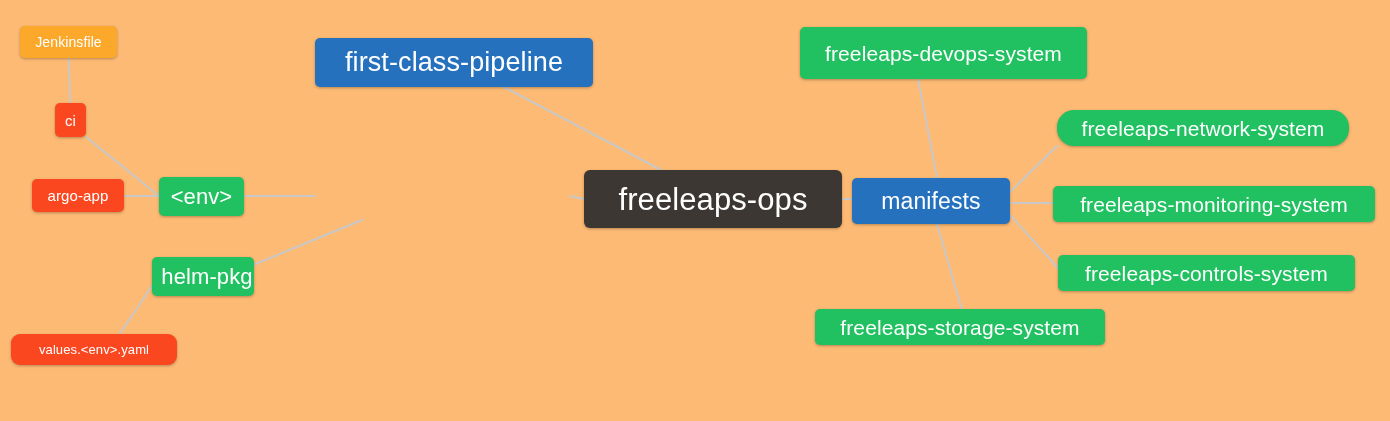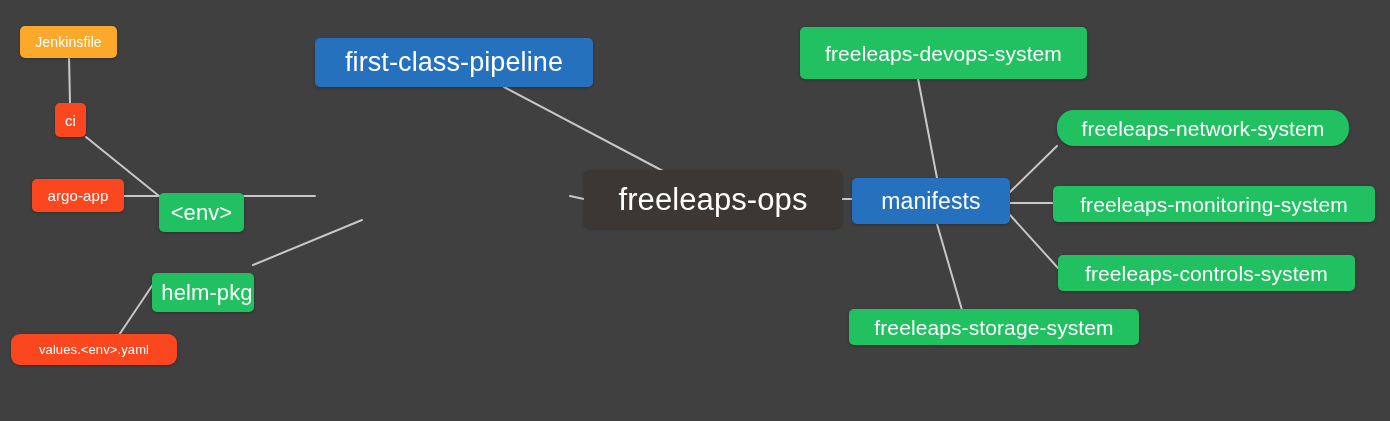"Jenkinsfile" #mindmap-canvas { background: #404040 -> #fdba74 }
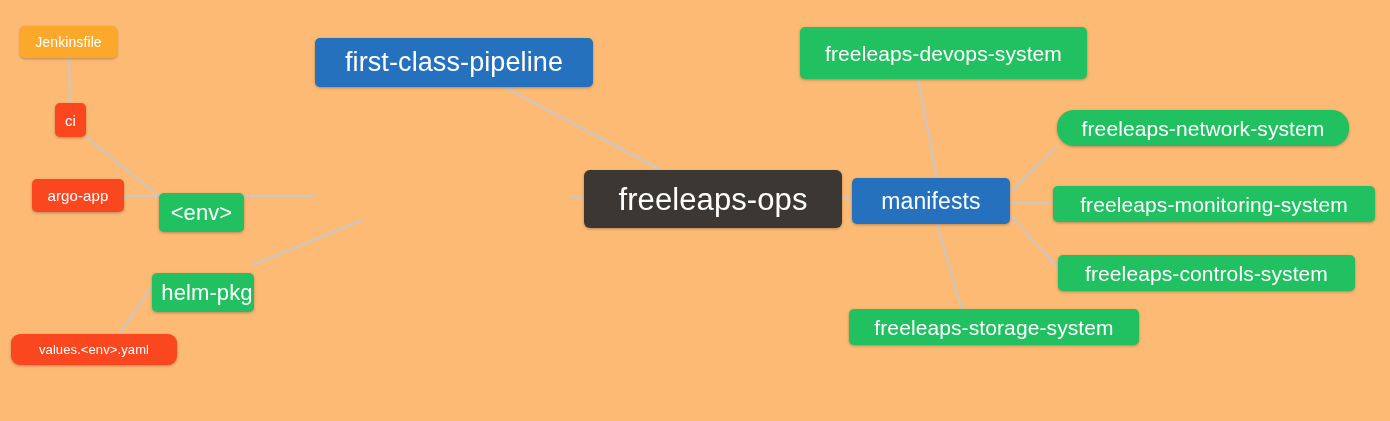"<env>" .n-green-mid { margin-top: 16px -> none }
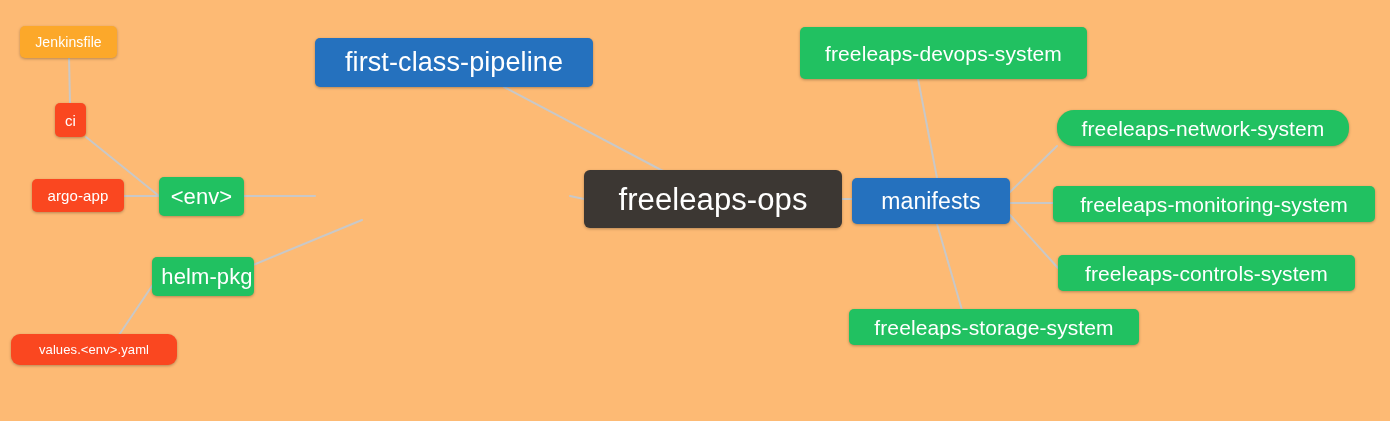"freeleaps-storage-system" div.node { margin-left: 34px -> none }
